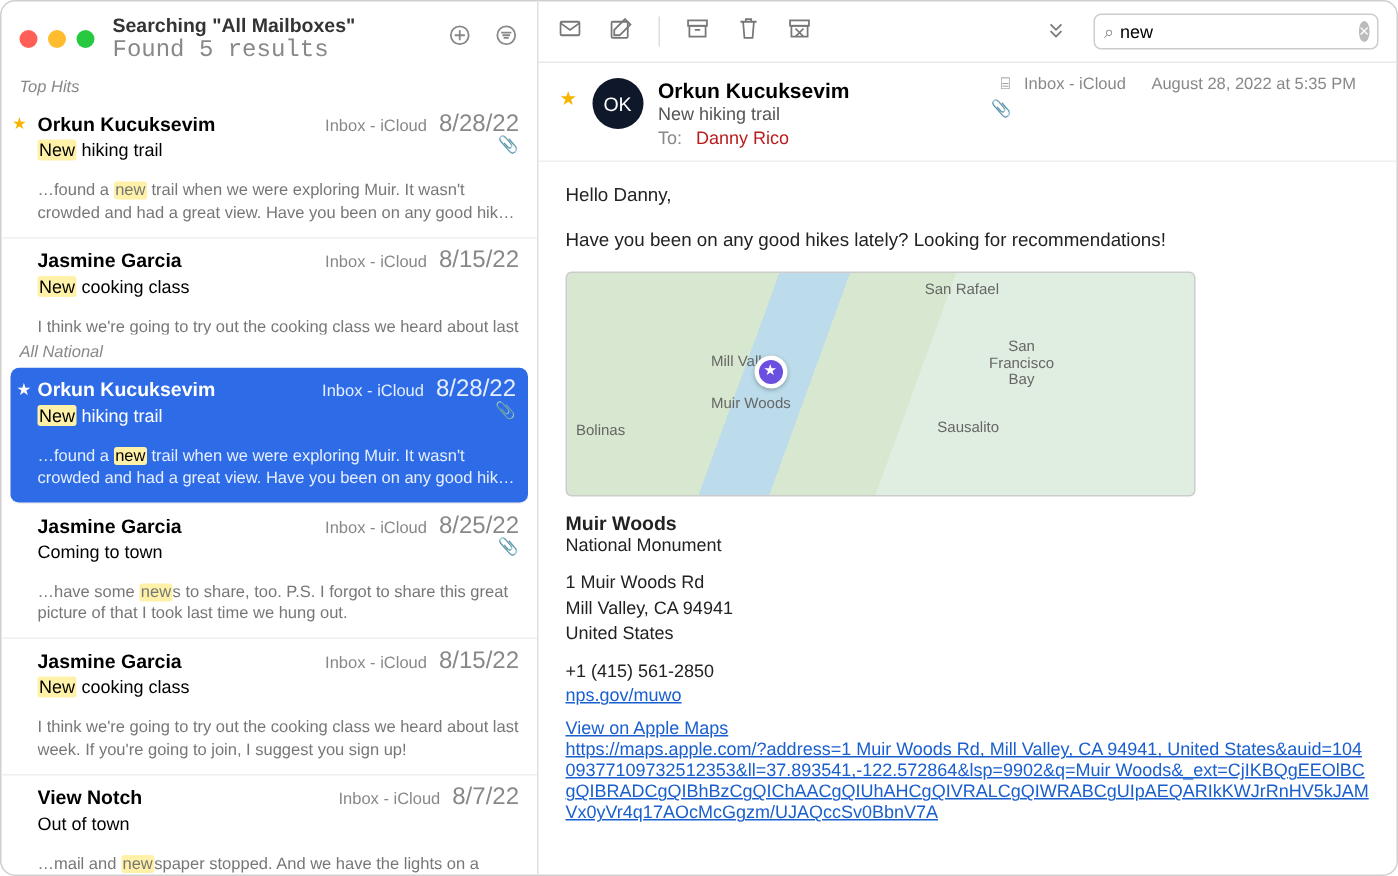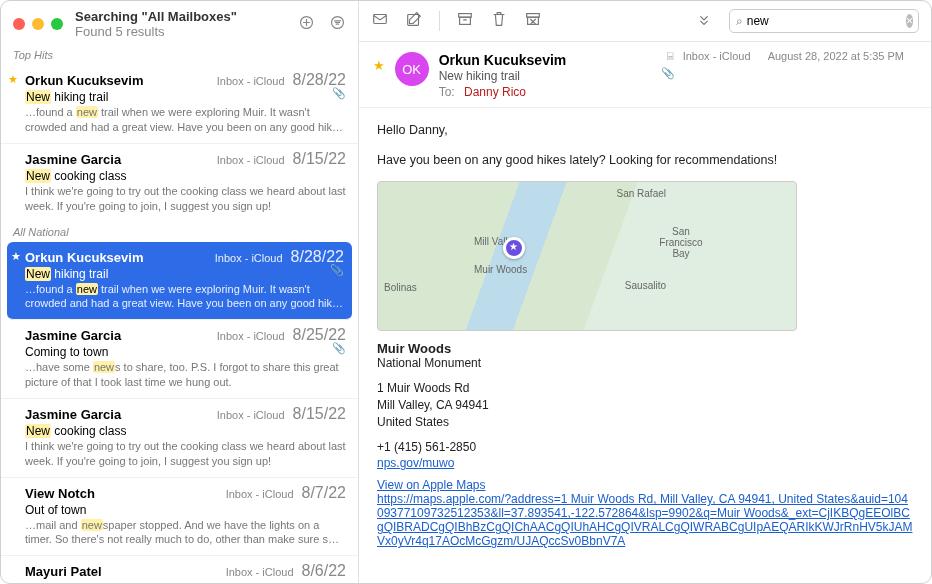"Found 5 results" .titletext .t2 { font-family: none -> Liberation Mono, monospace; font-size: 13px -> 16px }
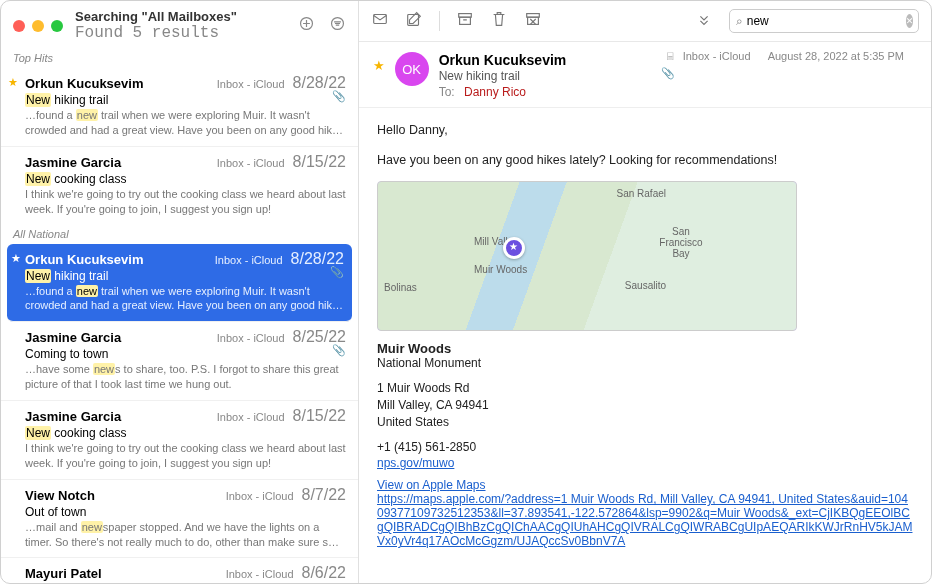"OK" .avatar { background: #d946ef -> #0f172a }
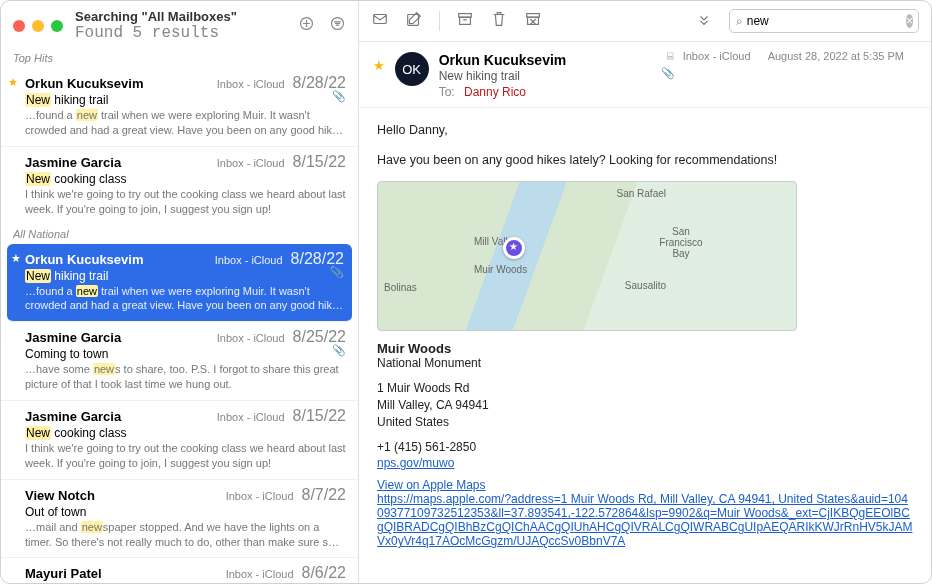"…found a new trail when" .item .preview { margin-top: 1px -> 13px }
